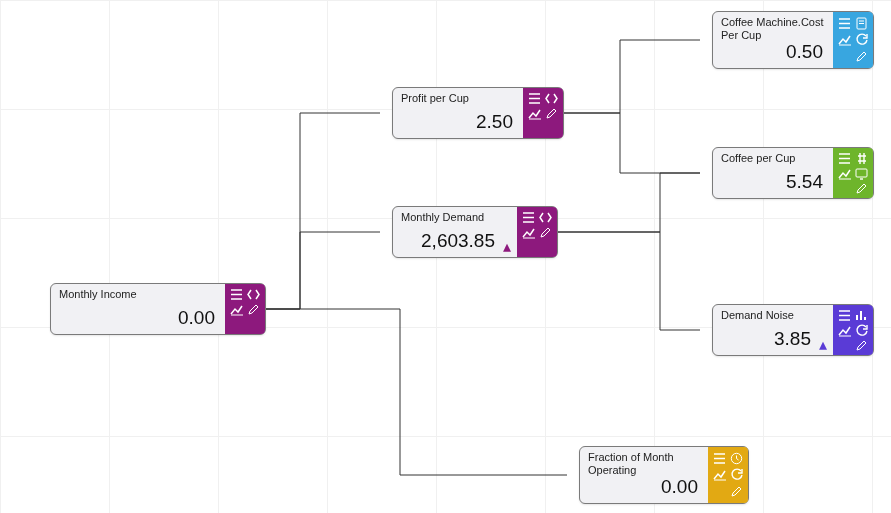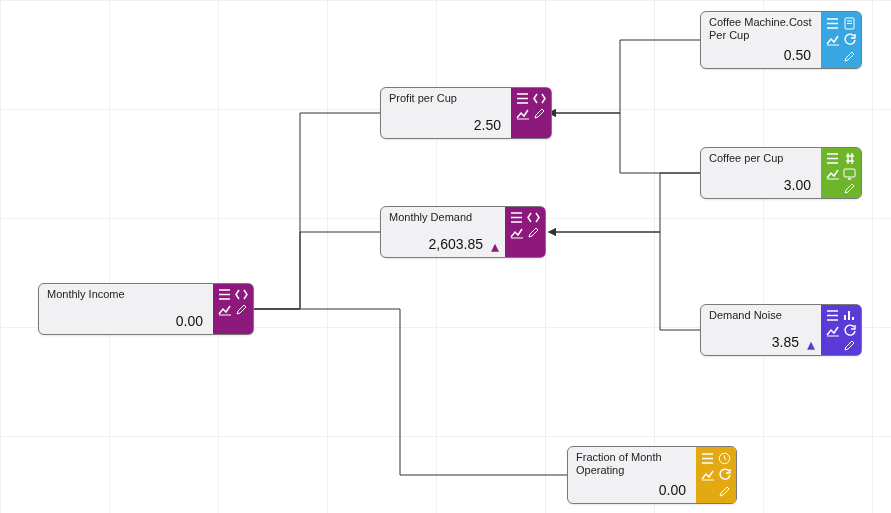"Coffee Machine.Cost Per Cup" .node { margin-left: none -> 12px }
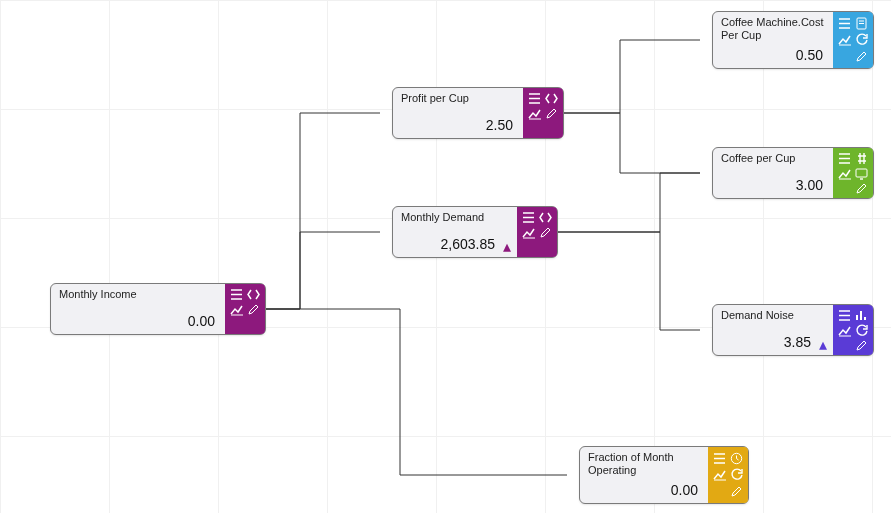"0.50" .node .value { font-size: 14px -> 19px }
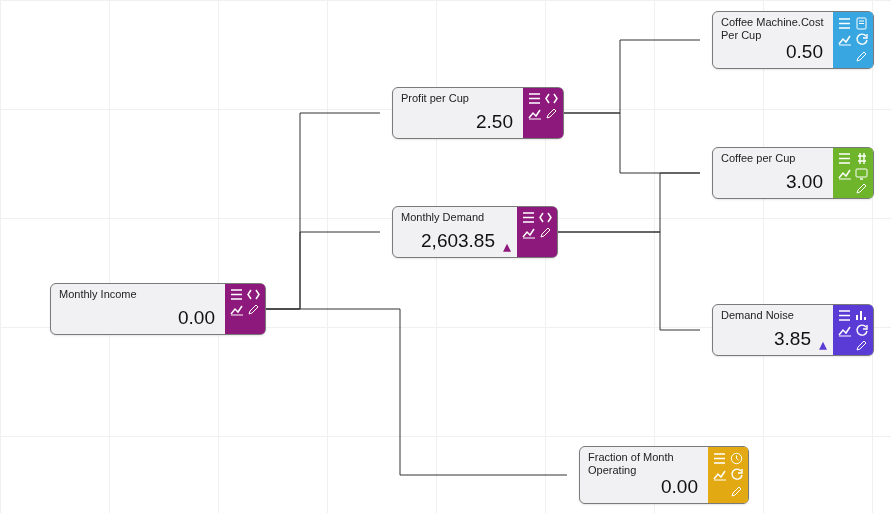"3.00" div.value { text: 3.00 -> 5.54 }
